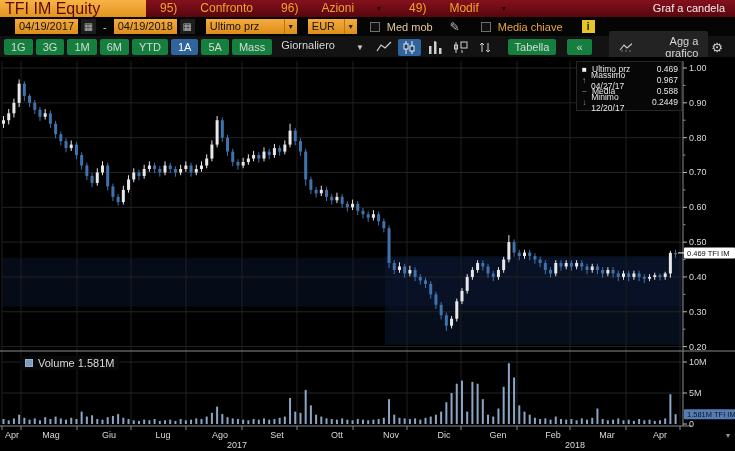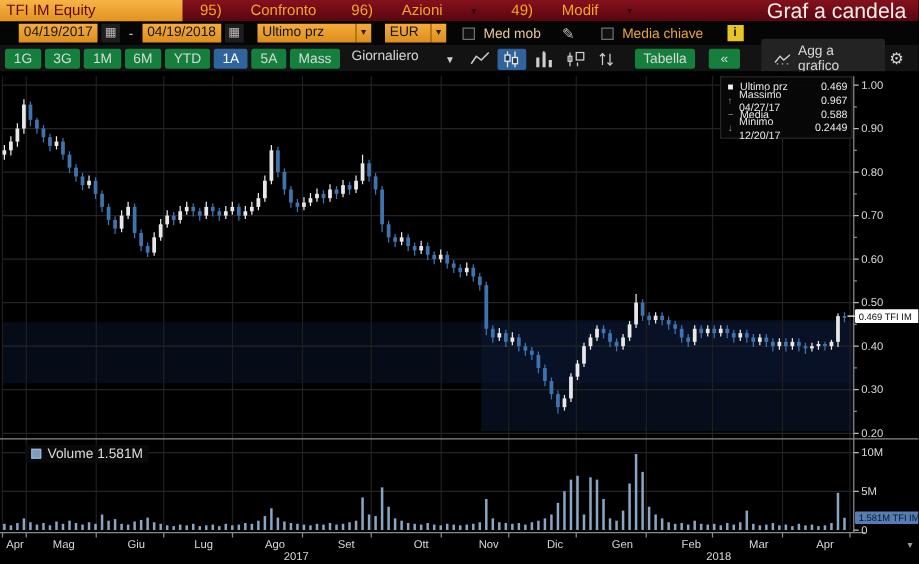"TFI IM Equity" .ticker-tab { font-size: 12px -> 16px }
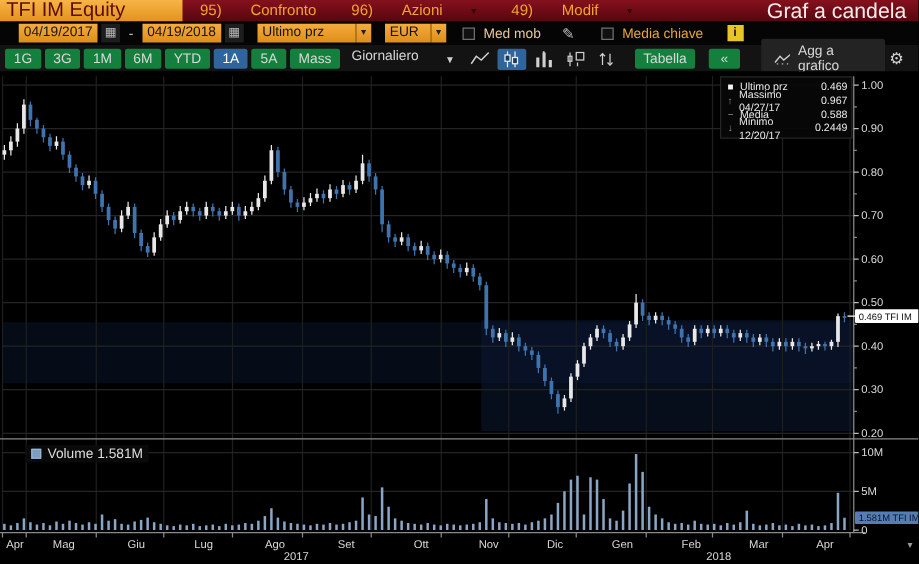"Graf a candela" .chart-title { font-size: 17px -> 11px }
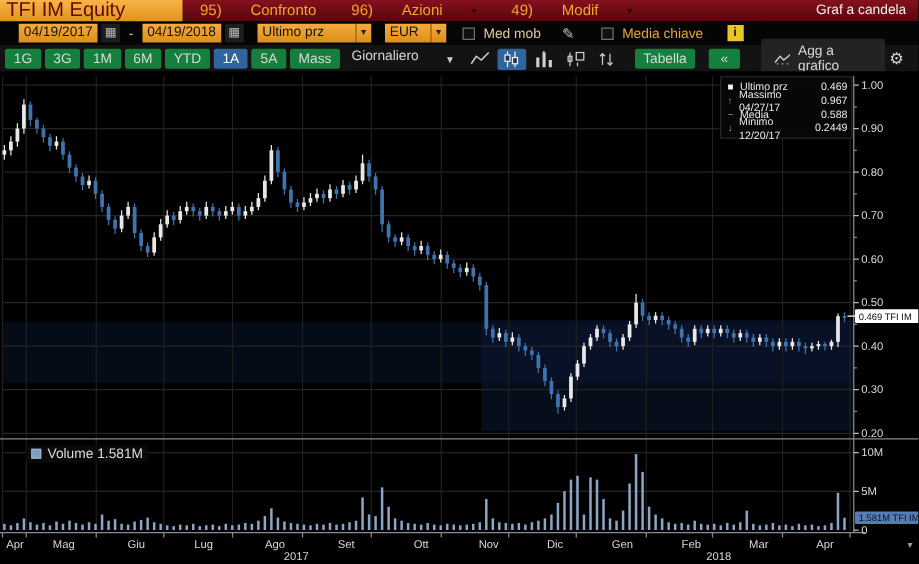"Agg a grafico" .addbtn { text-align: none -> right }
